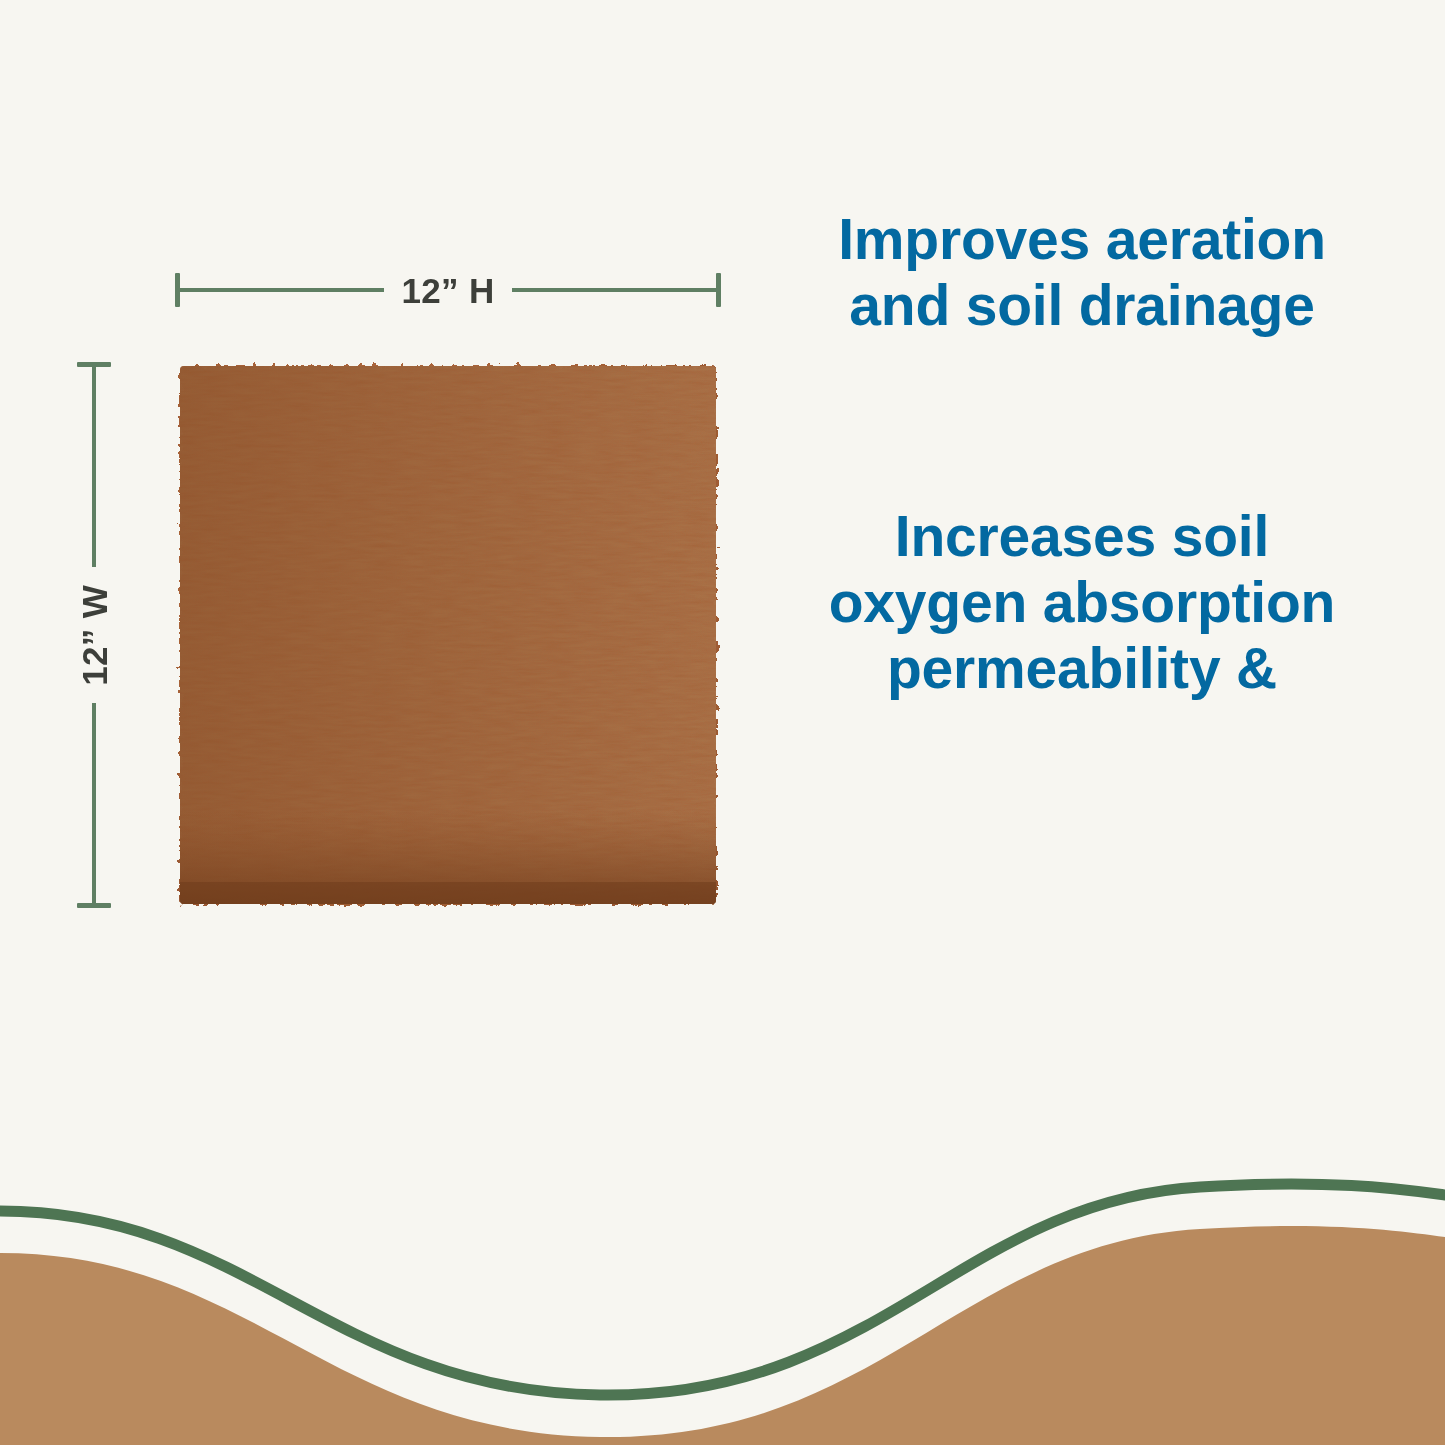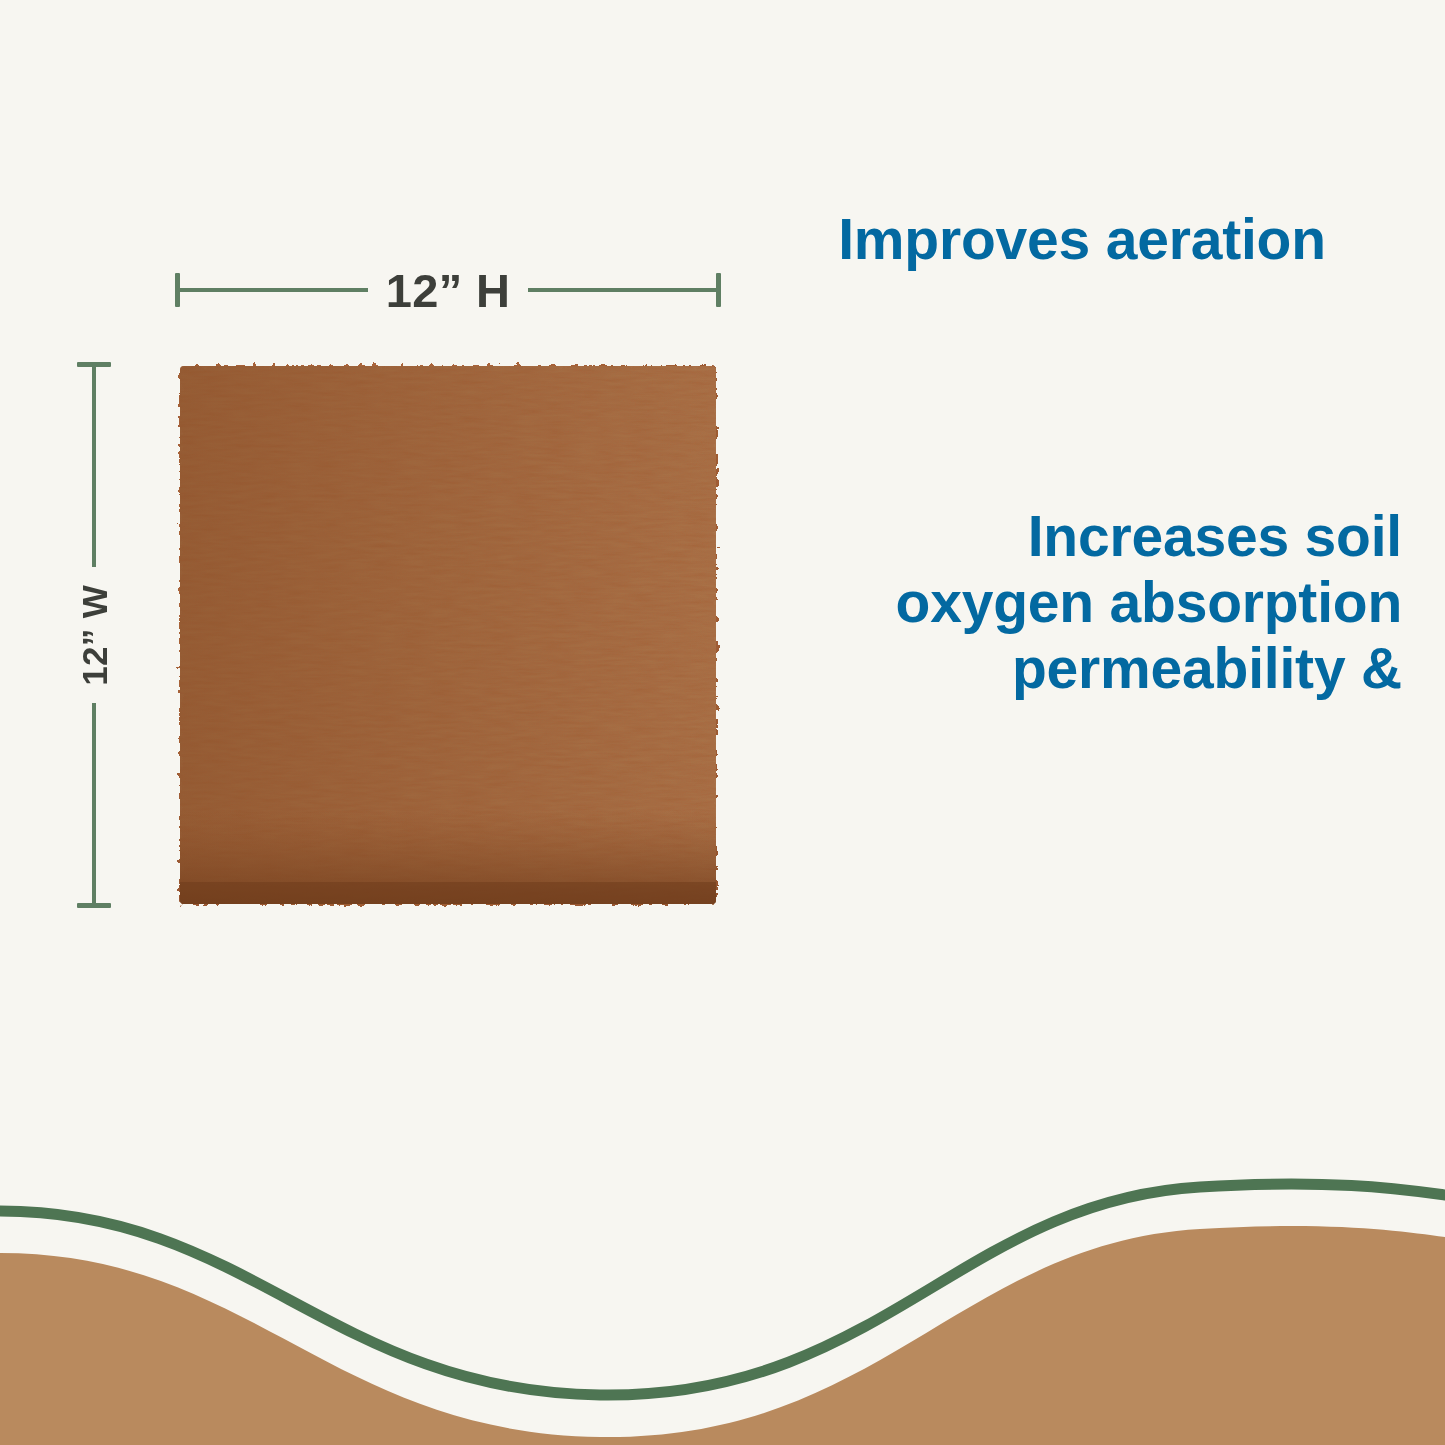"12” H" .dim-label-h { font-size: 47px -> 35px }
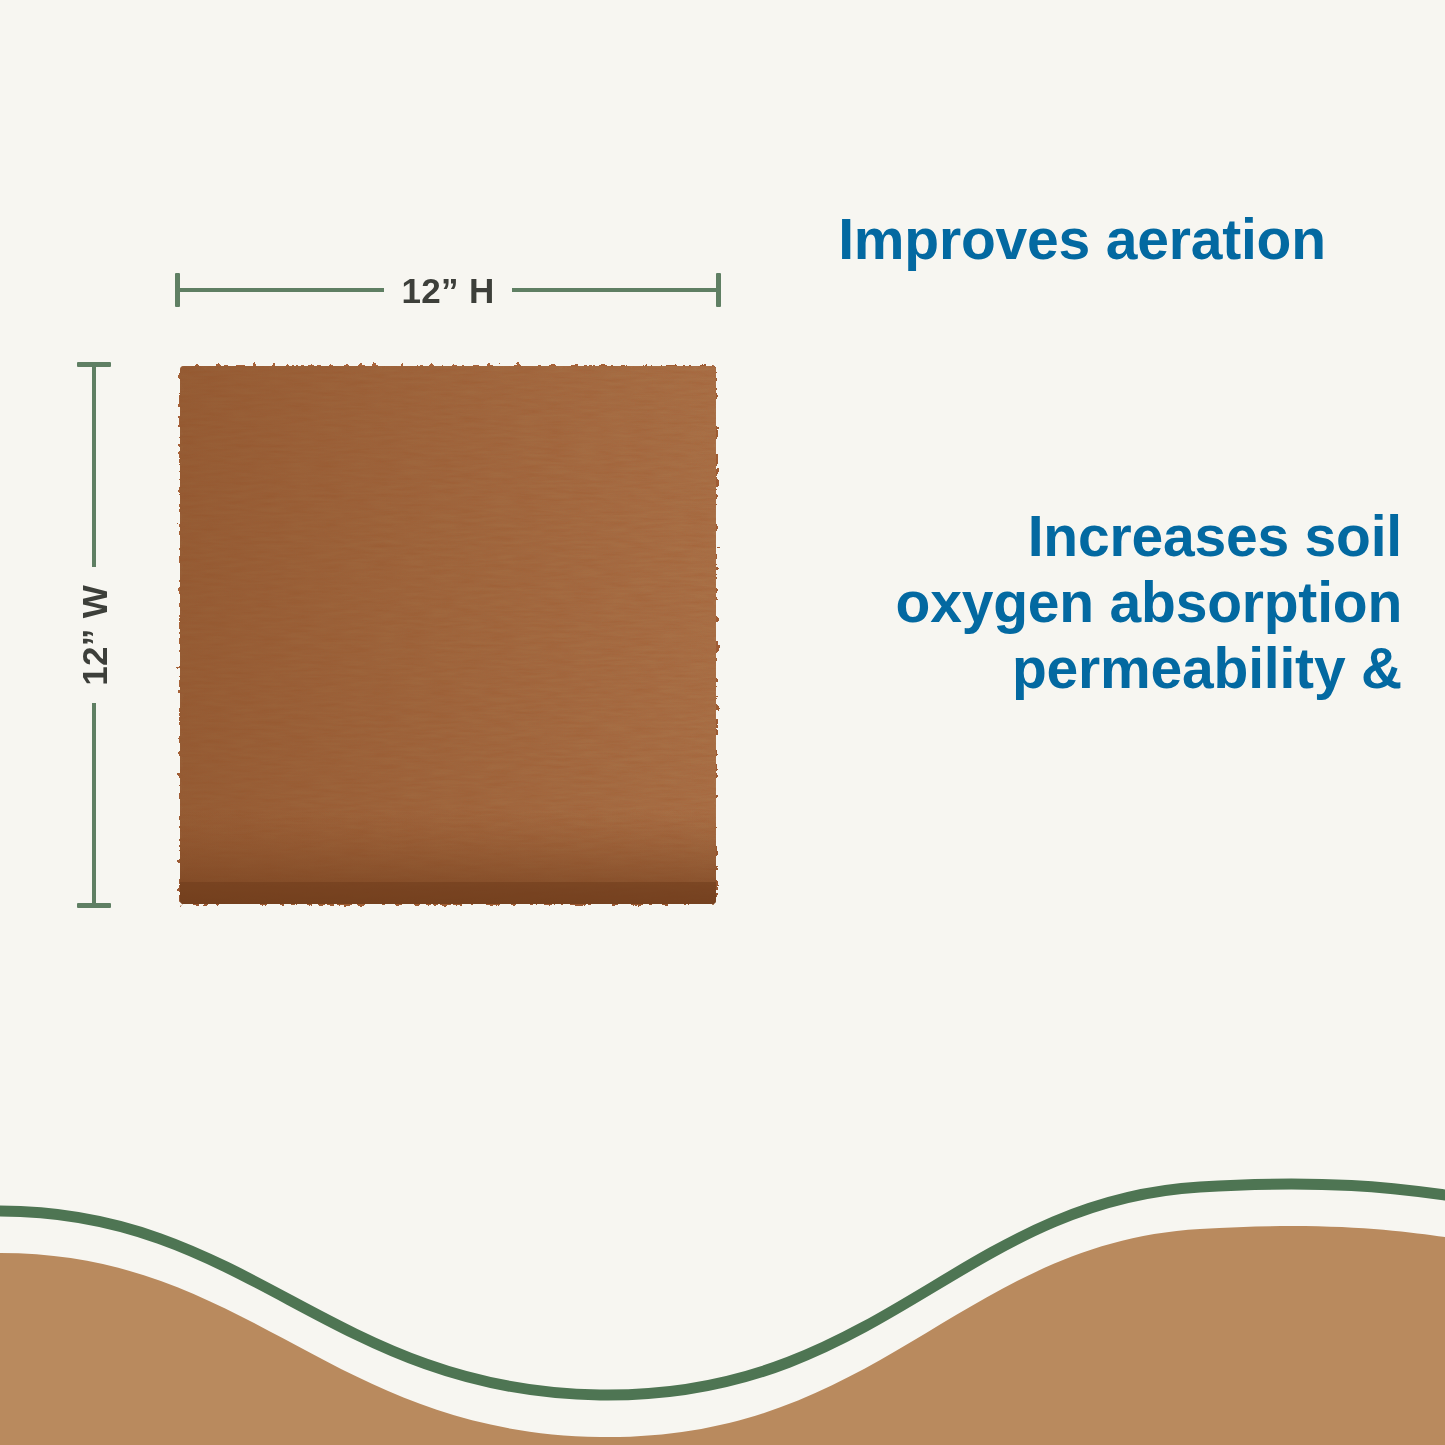"and soil drainage" span.ln { html: none -> <span>and soil drainage</span> }
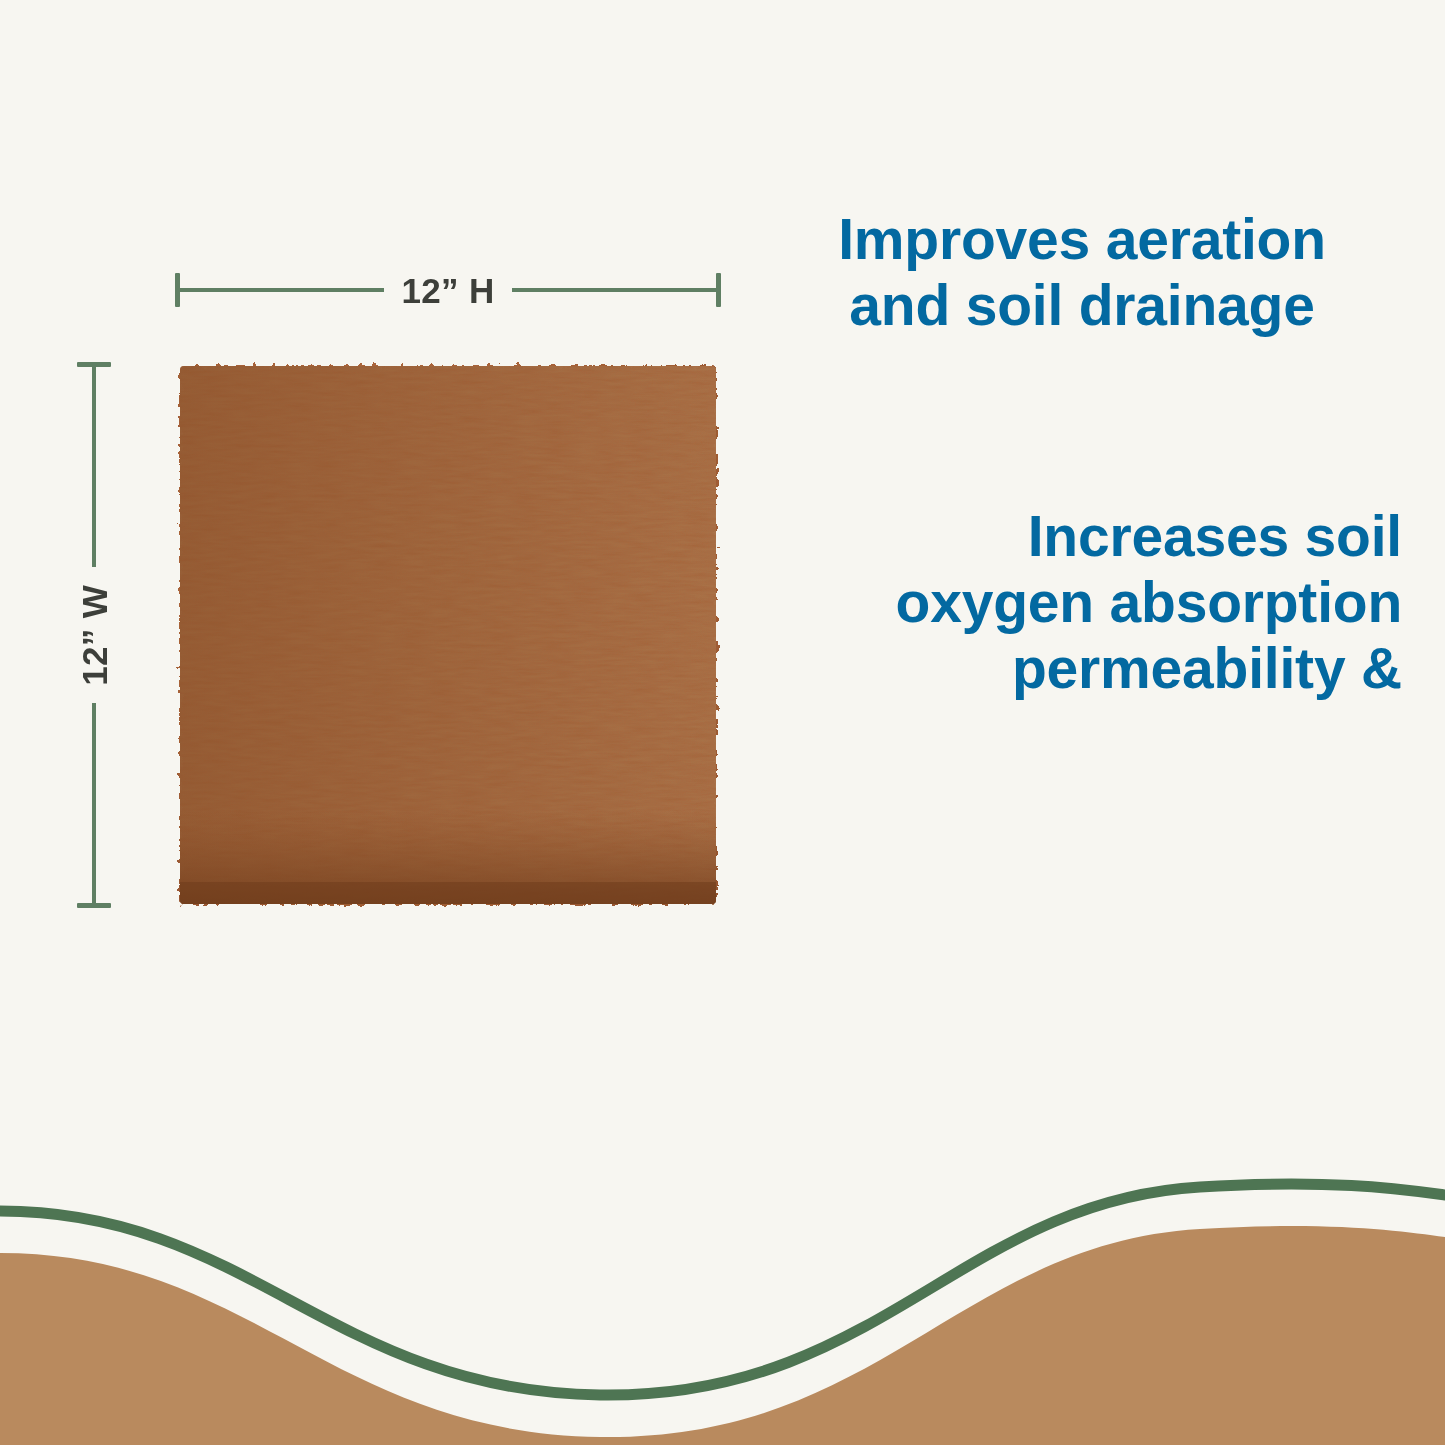"Increases soil" #feature-2 { text-align: right -> none }
